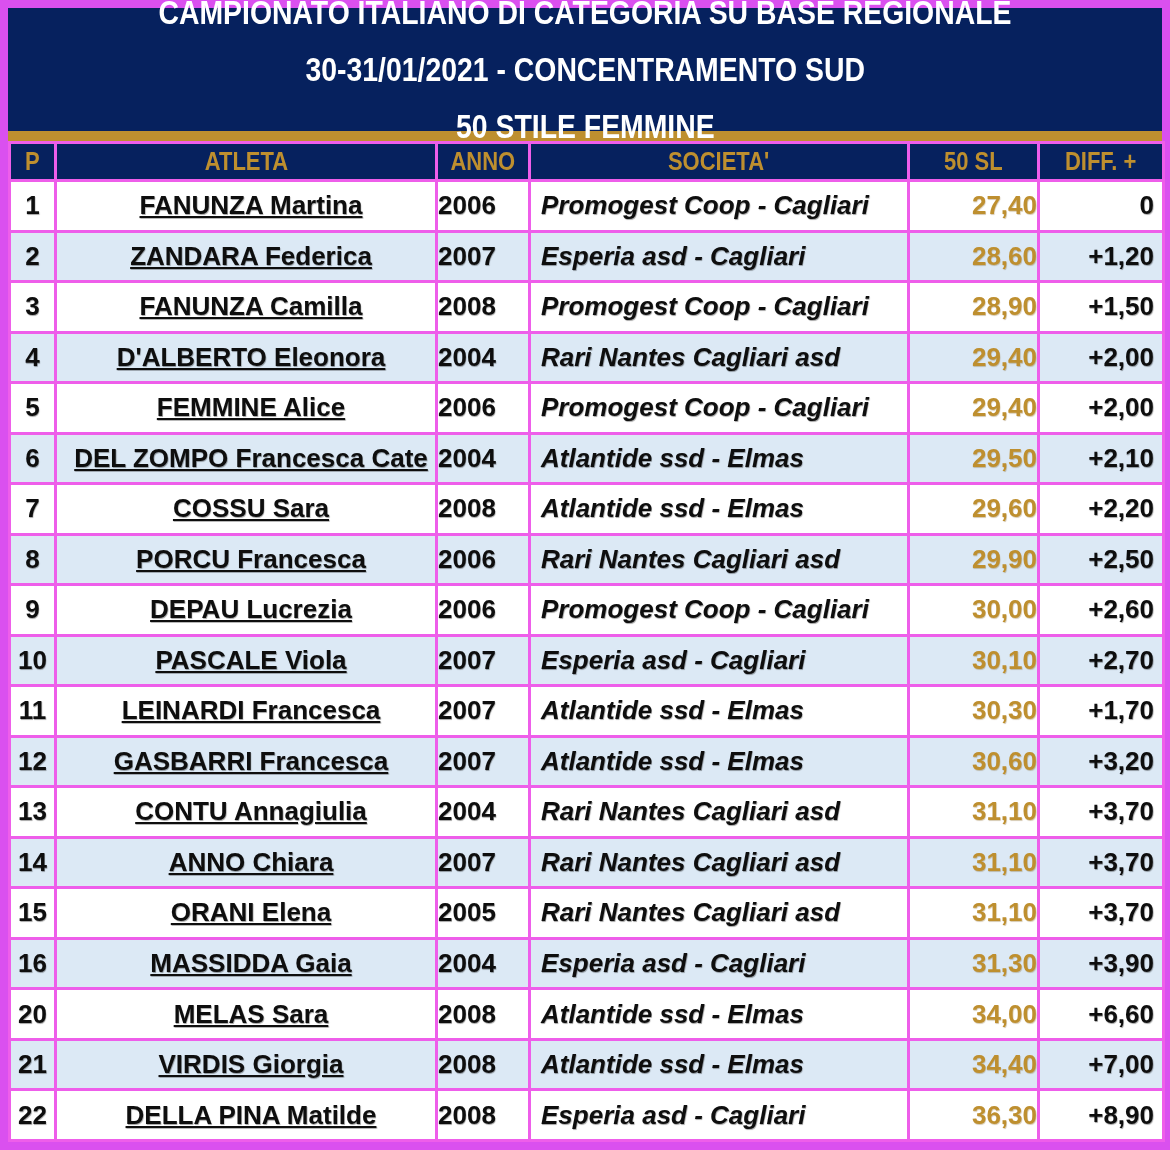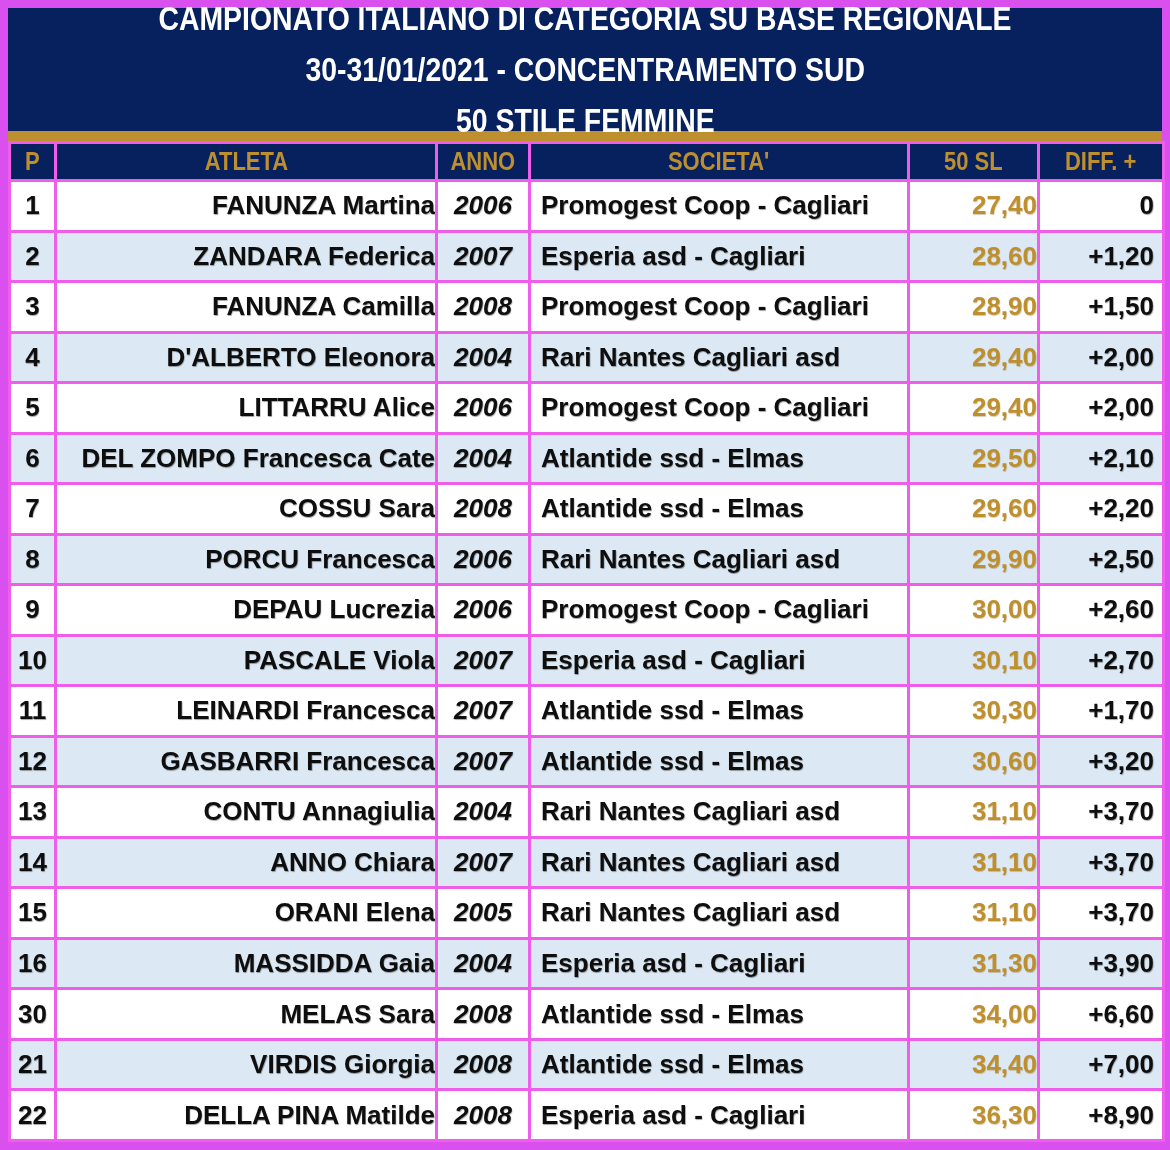"CAMPIONATO ITALIANO DI CATEGORIA SU" .title-block { gap: 10px -> 16px }
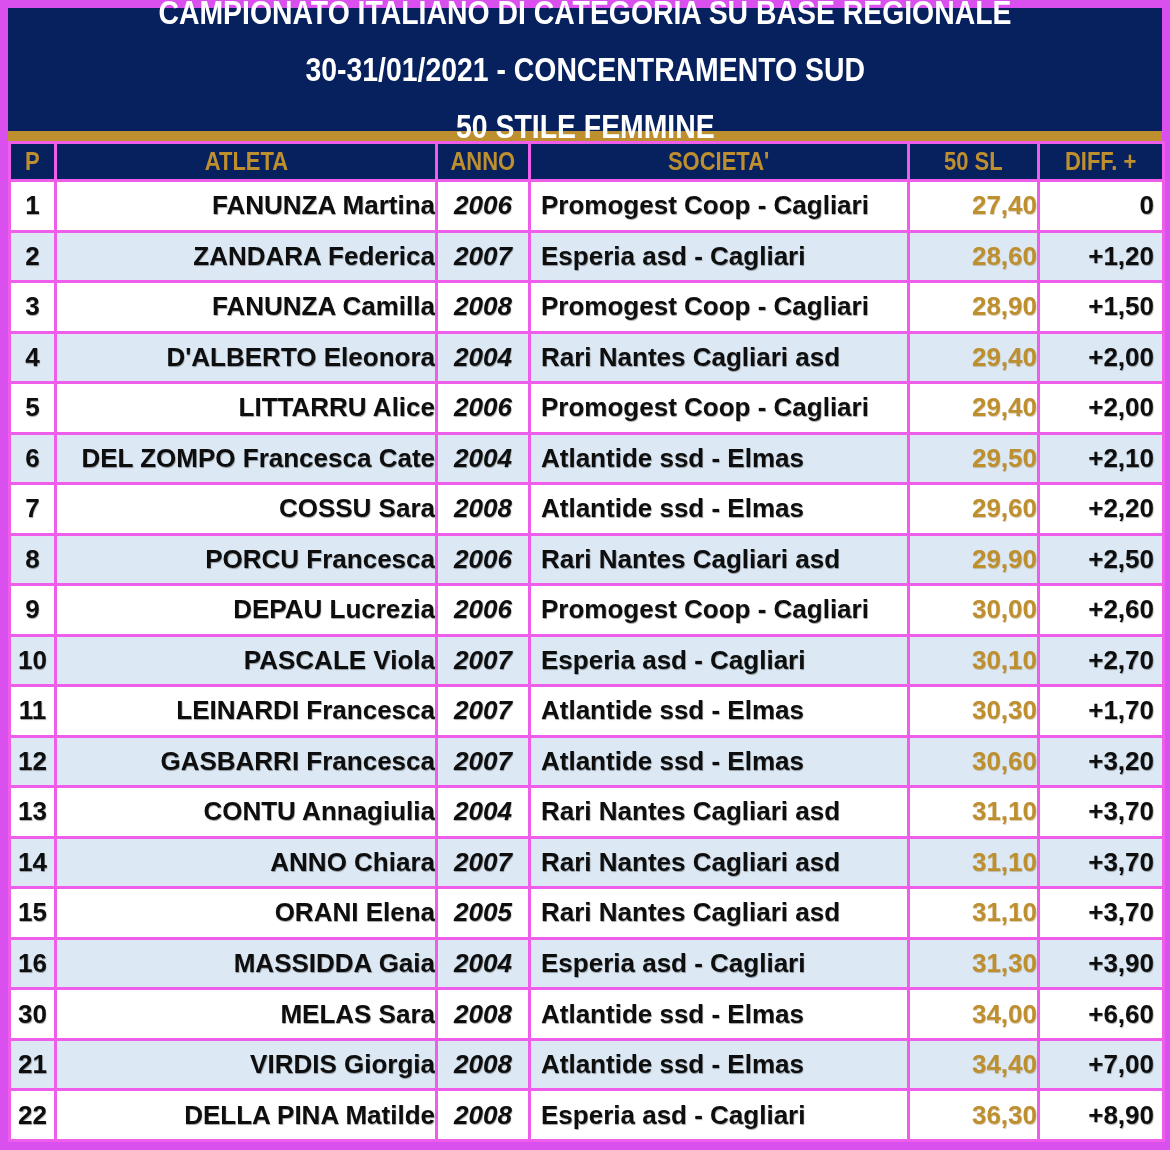"FANUNZA Martina" td.c-atleta { text-align: right -> center; text-decoration: none -> underline }
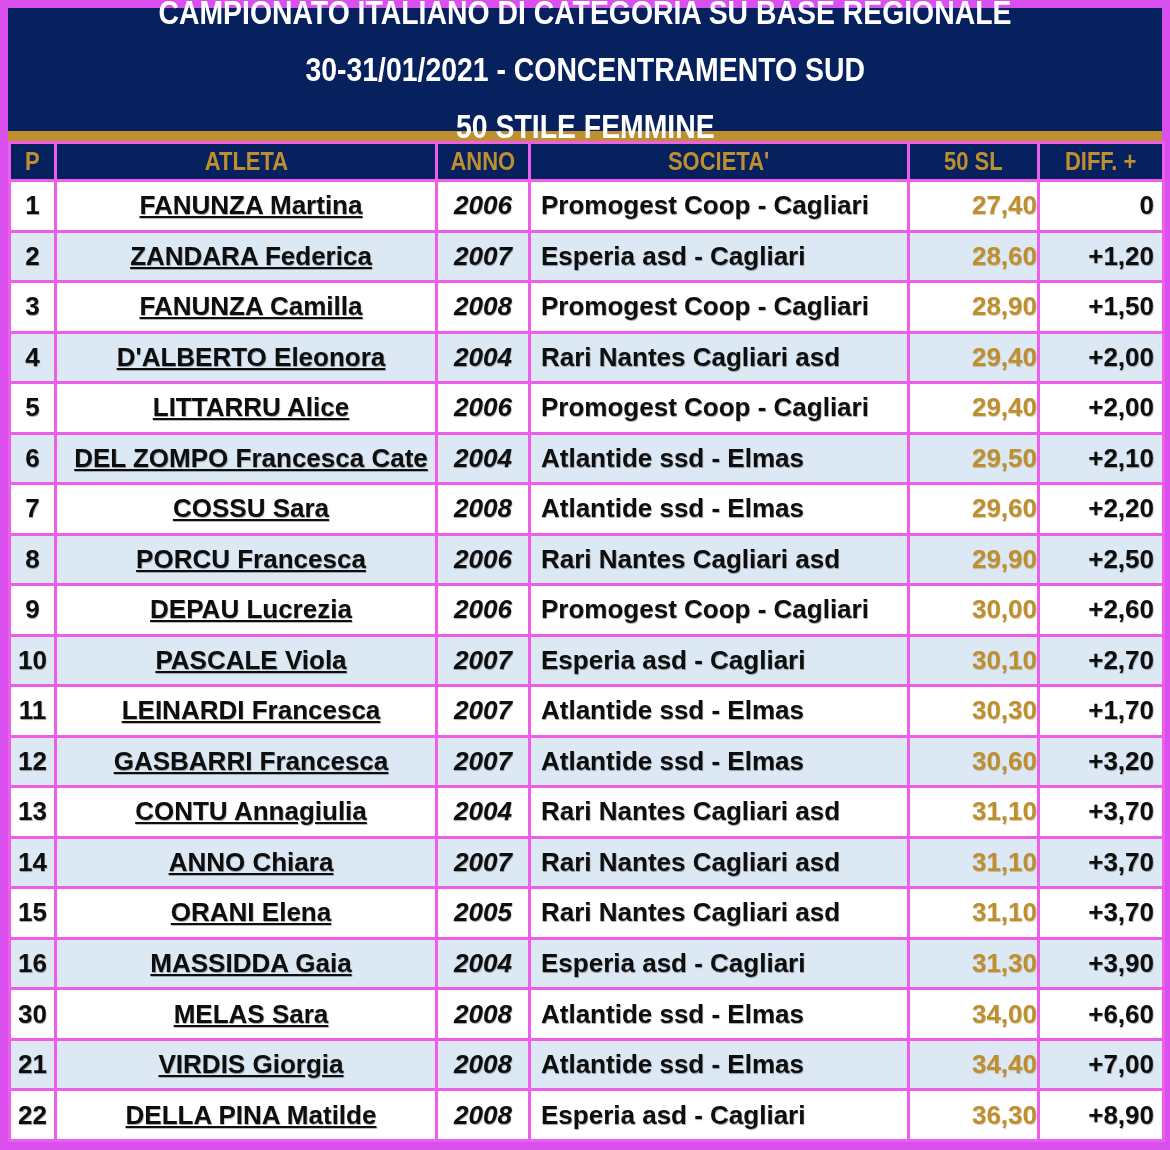"2006" td.c-anno { font-style: italic -> none; text-align: center -> left }
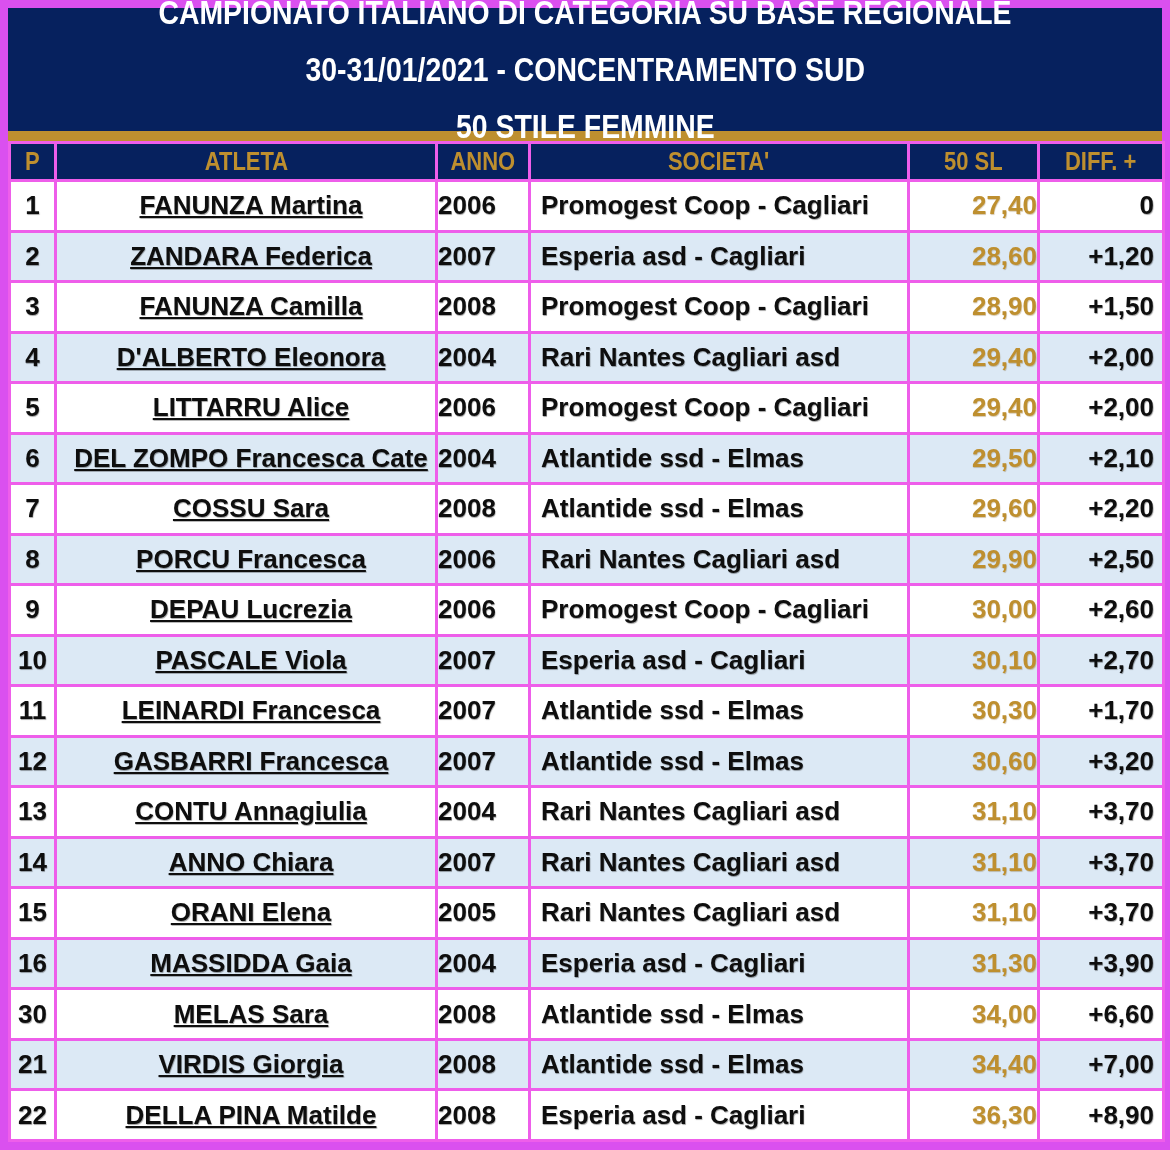"Promogest Coop - Cagliari" td.c-societa { font-style: none -> italic }
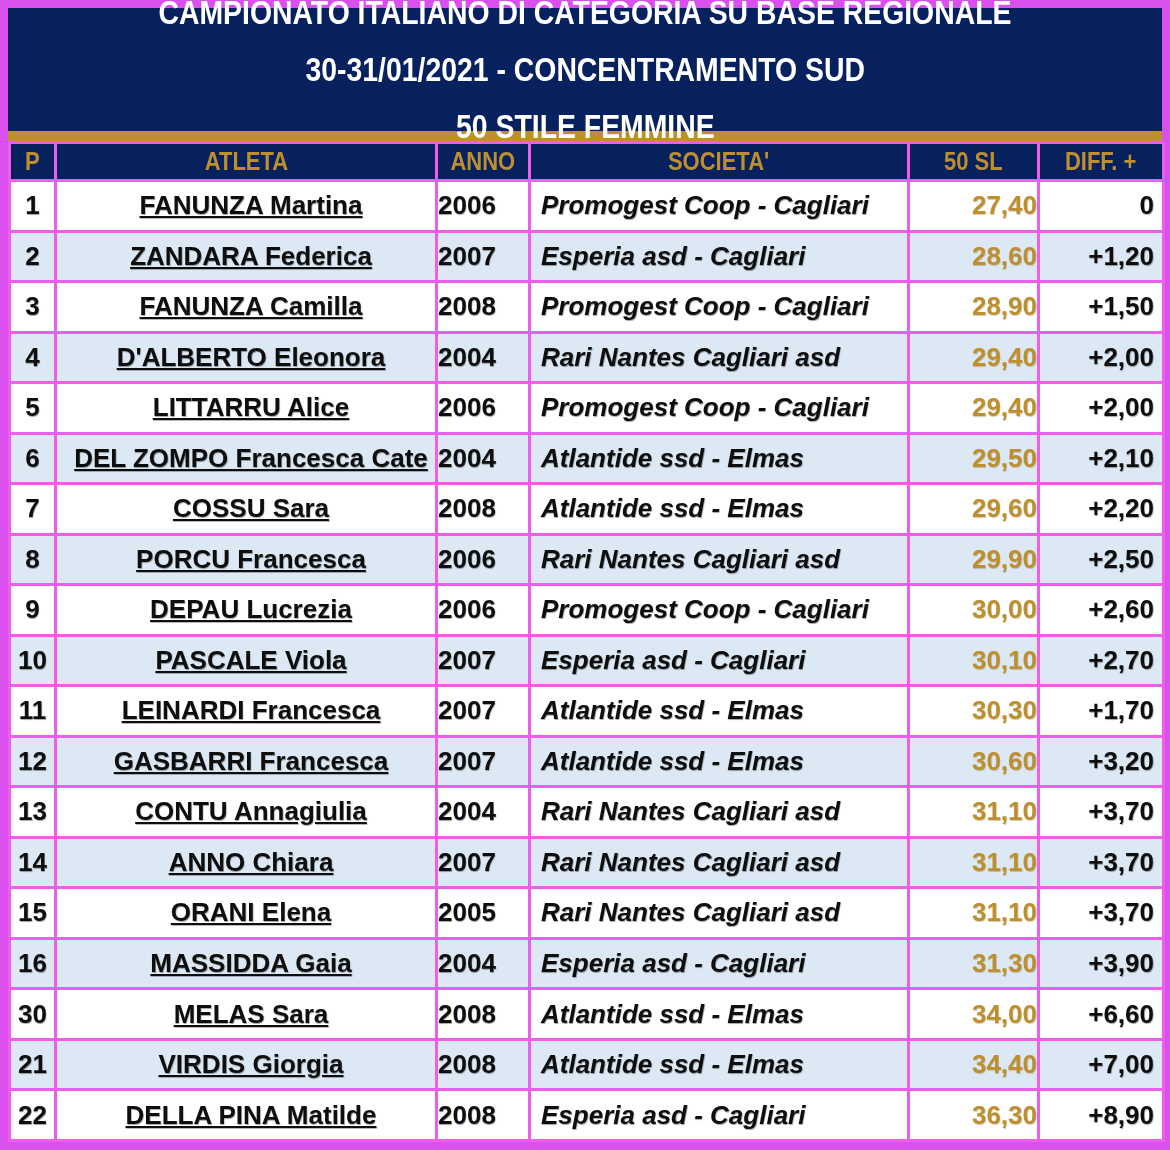"LITTARRU Alice" td.c-atleta { text: LITTARRU -> FEMMINE }
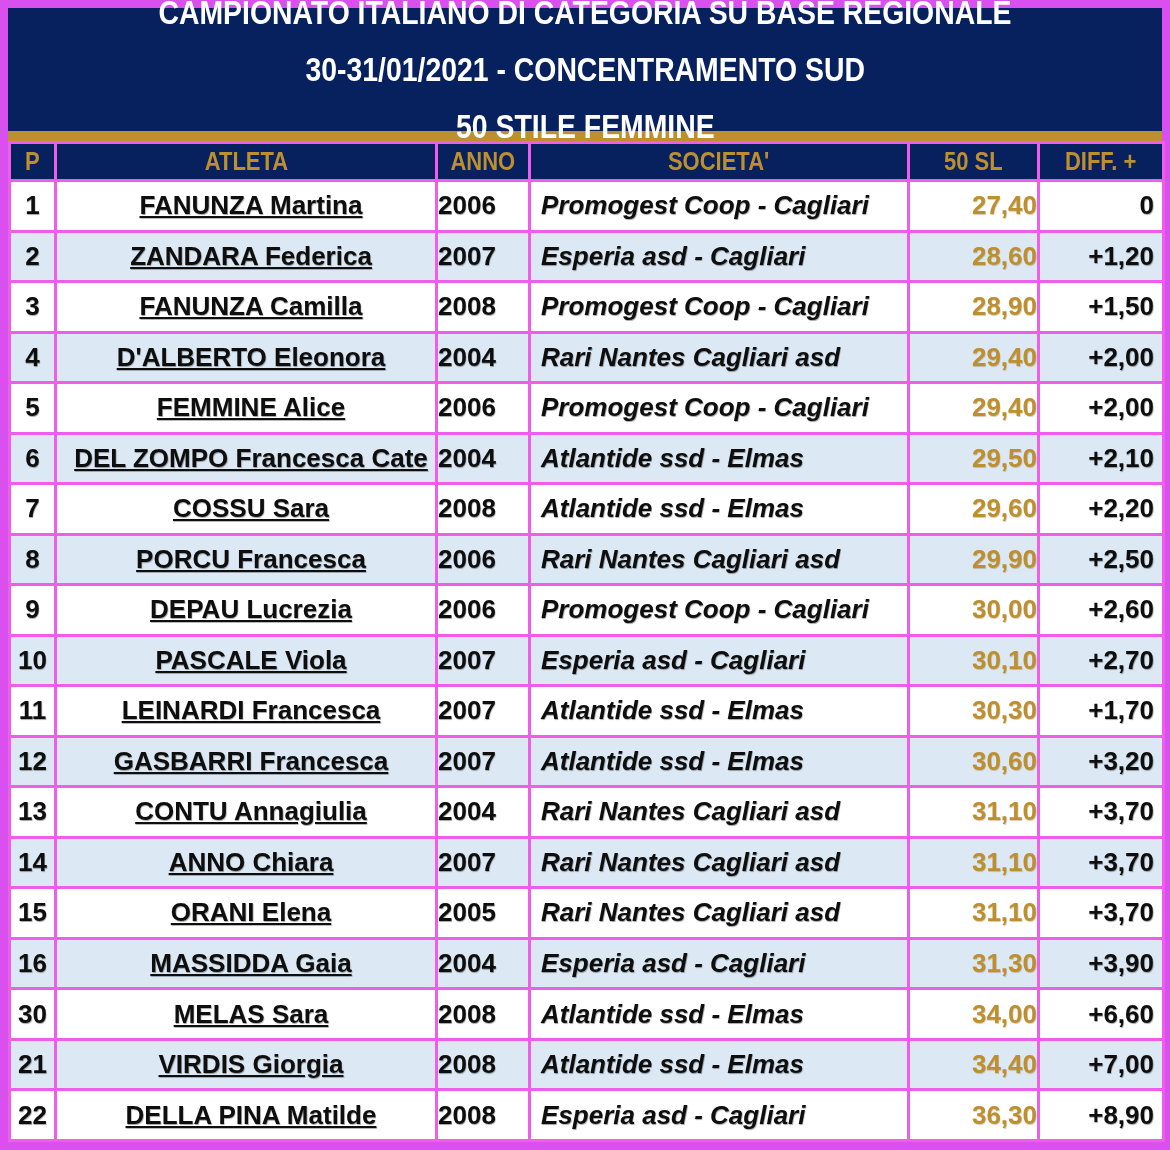"30" td.c-p { text: 30 -> 20 }
